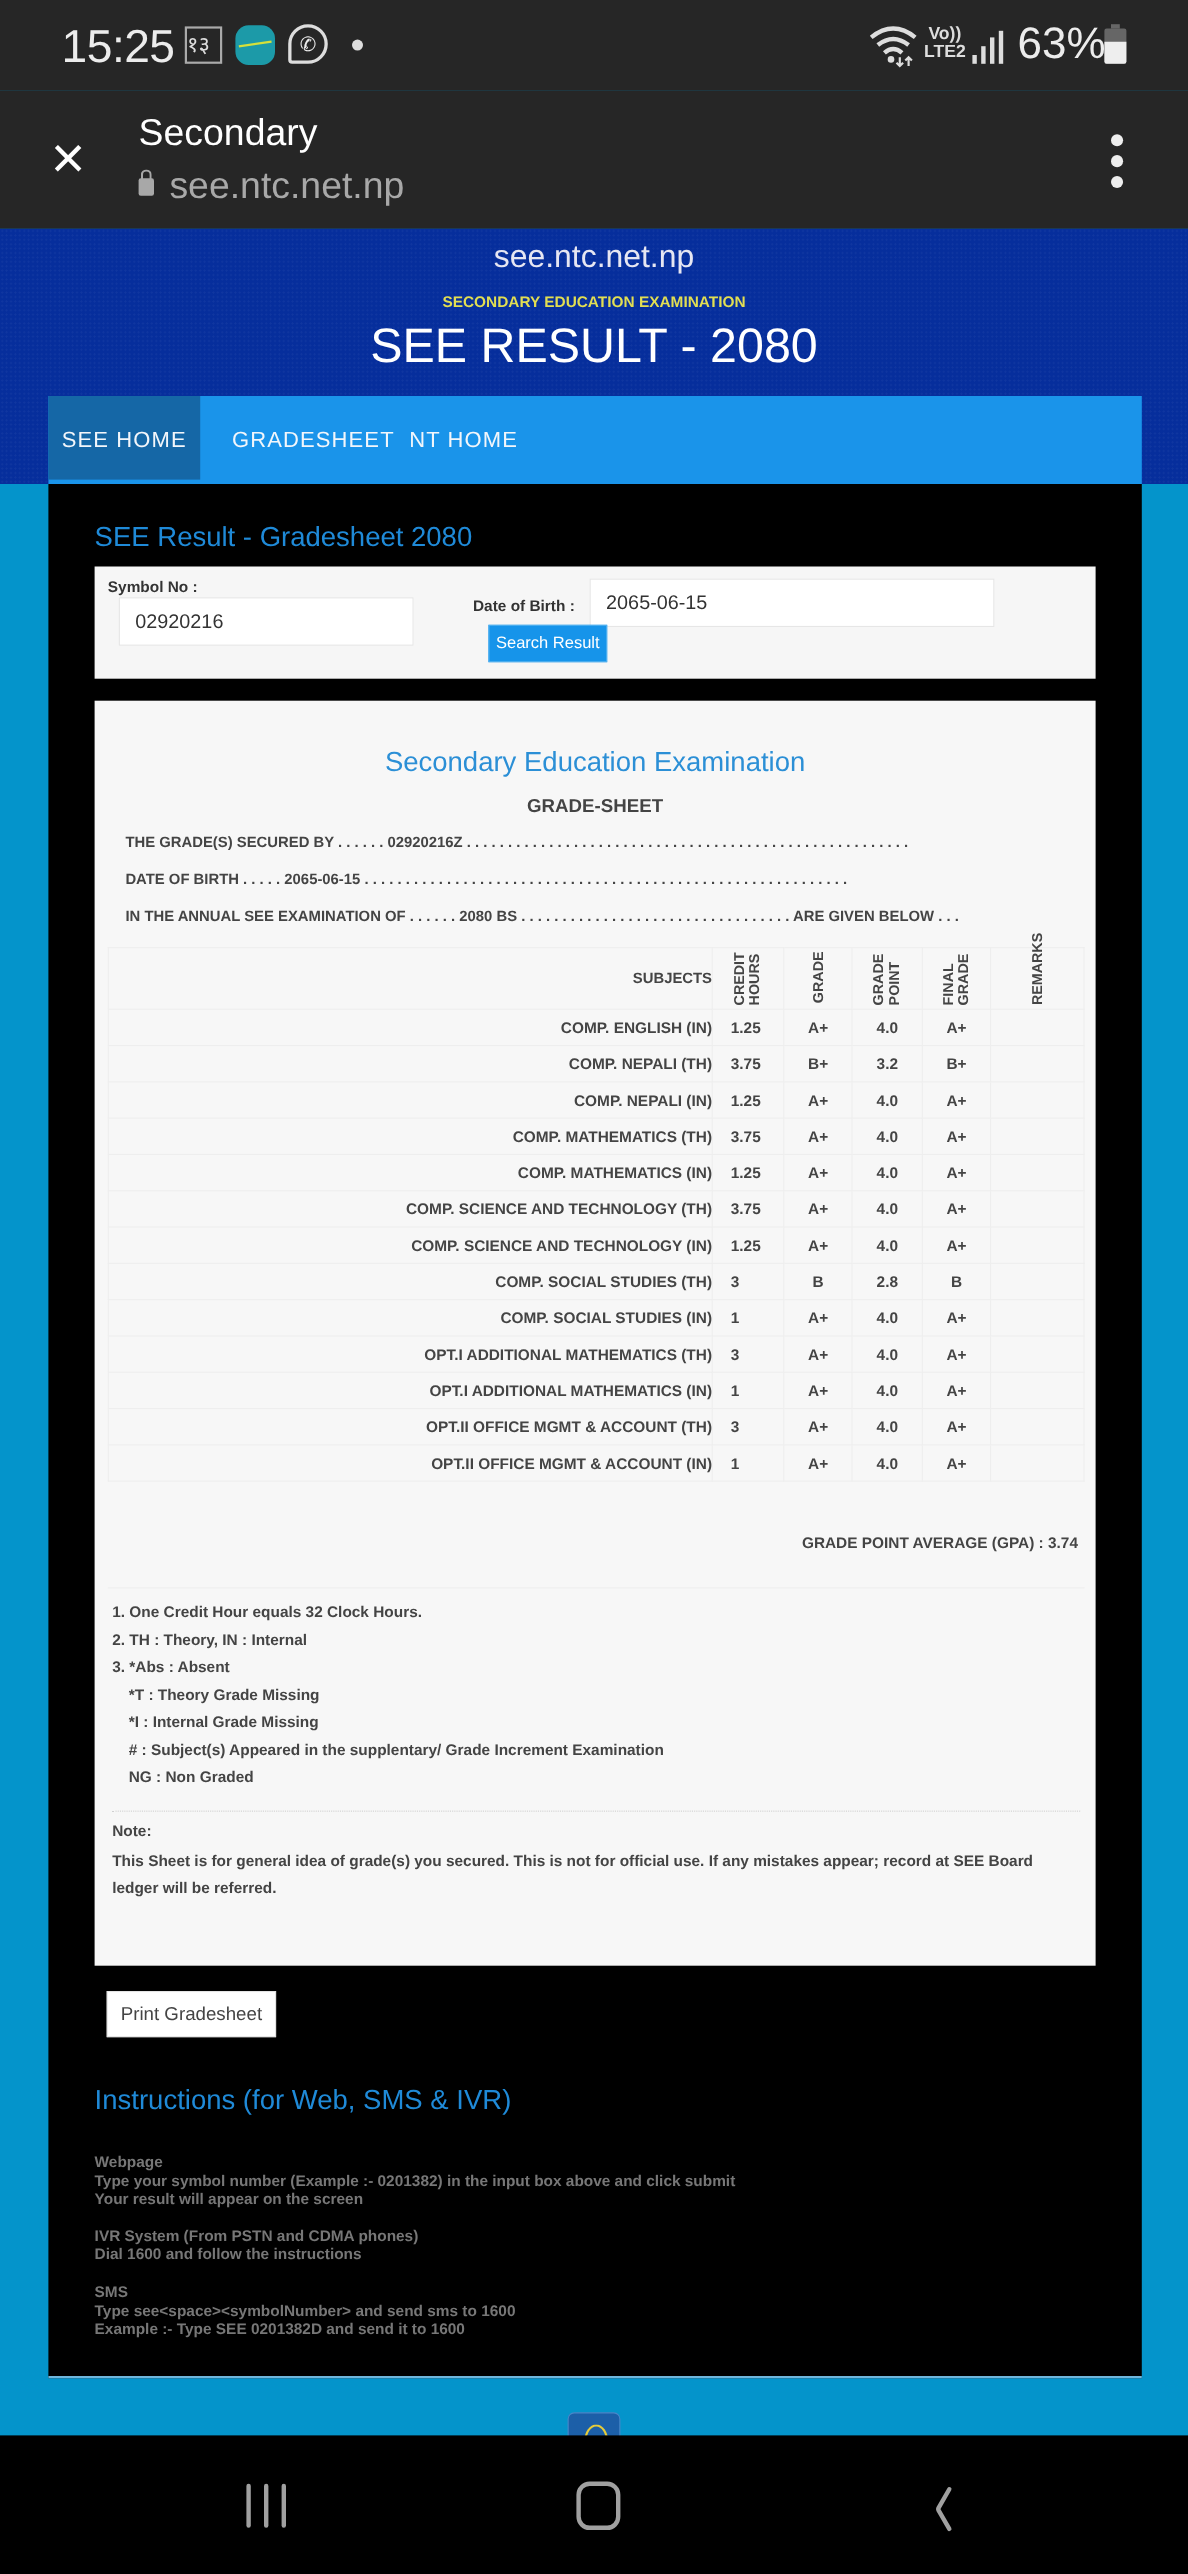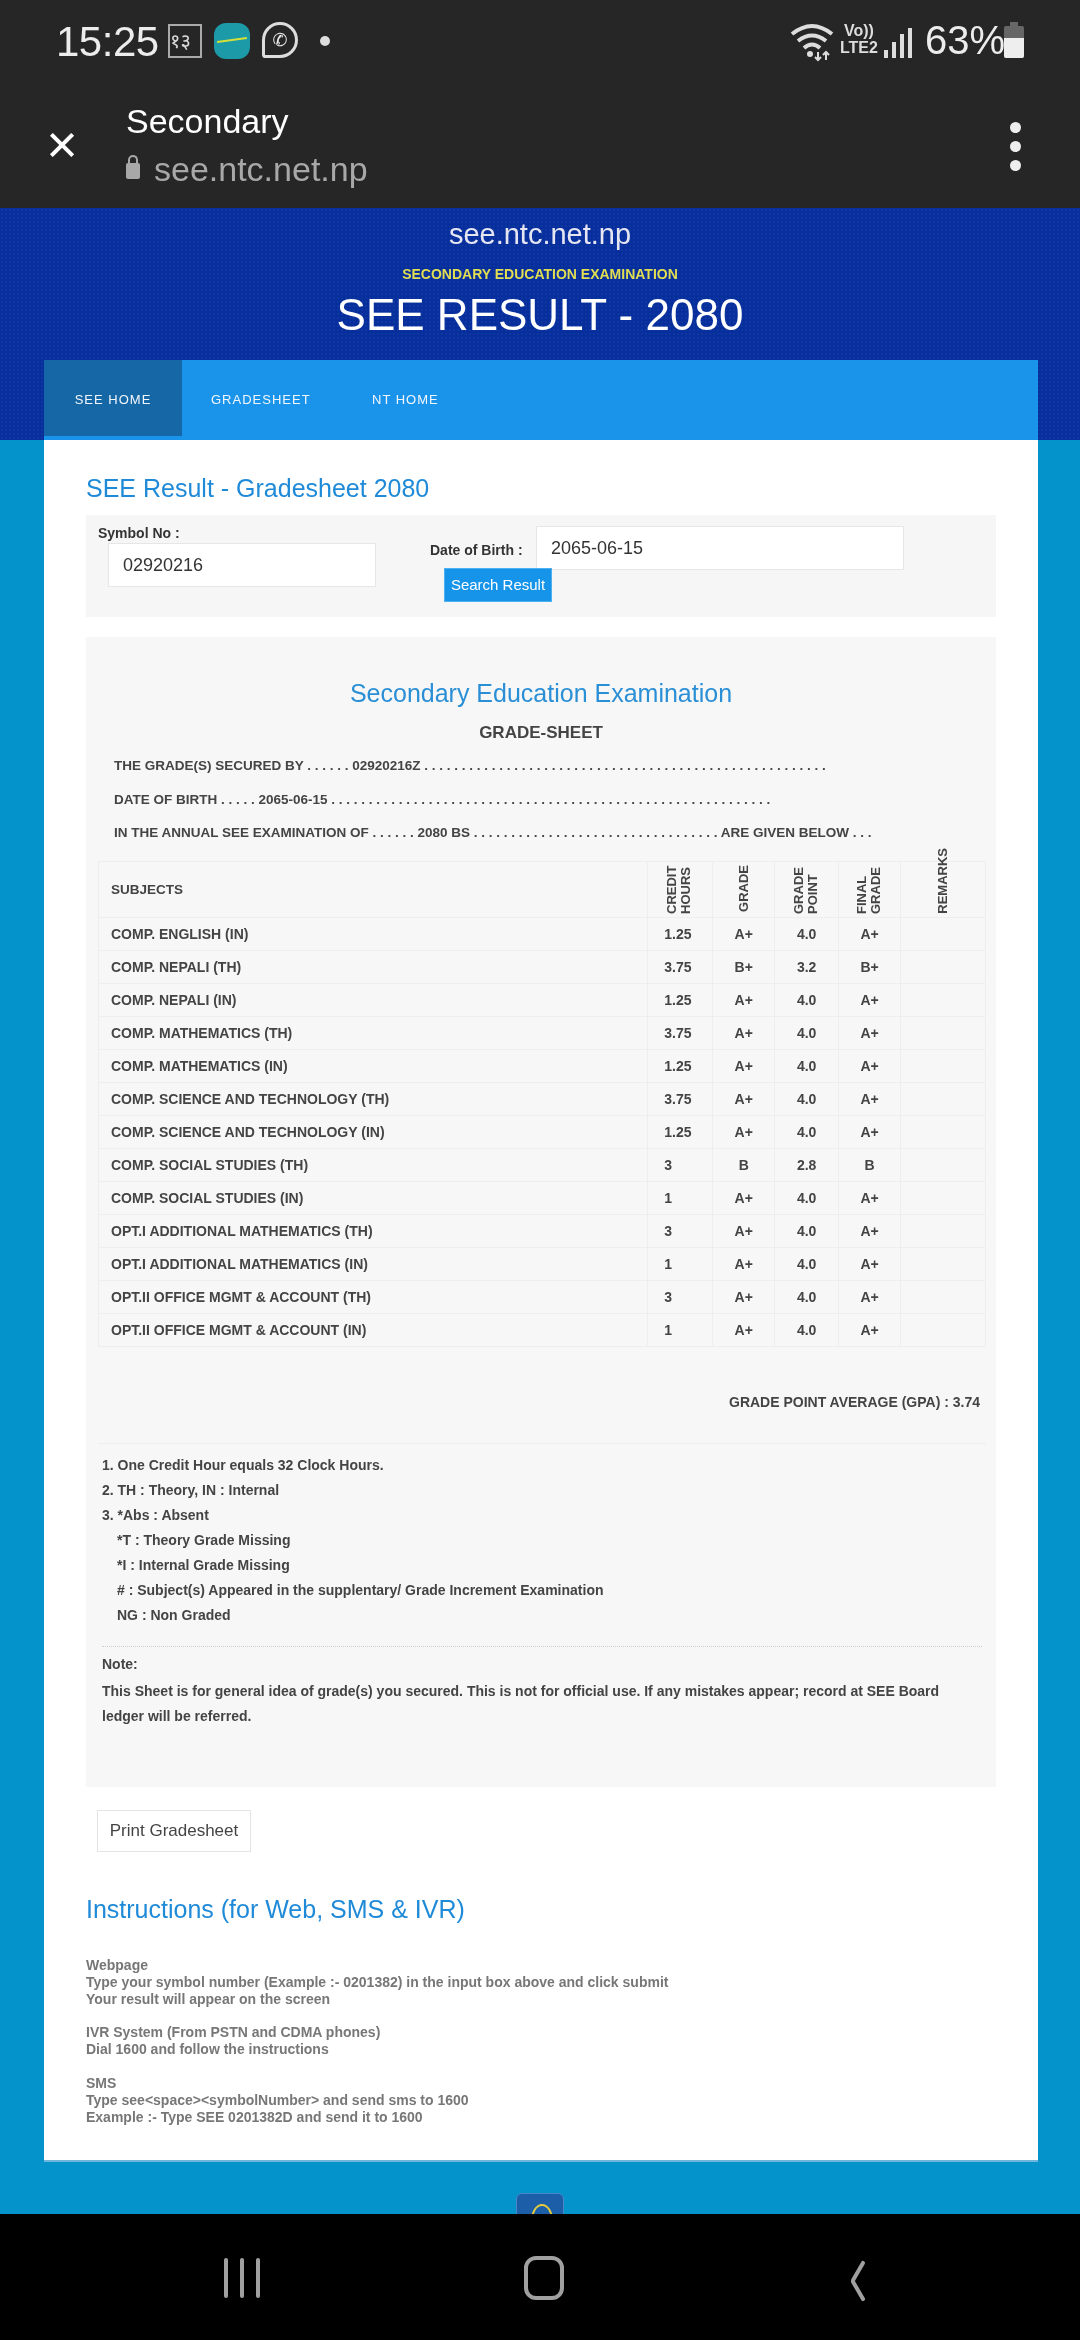"SEE HOME" .nav-item { font-size: 13px -> 20px }
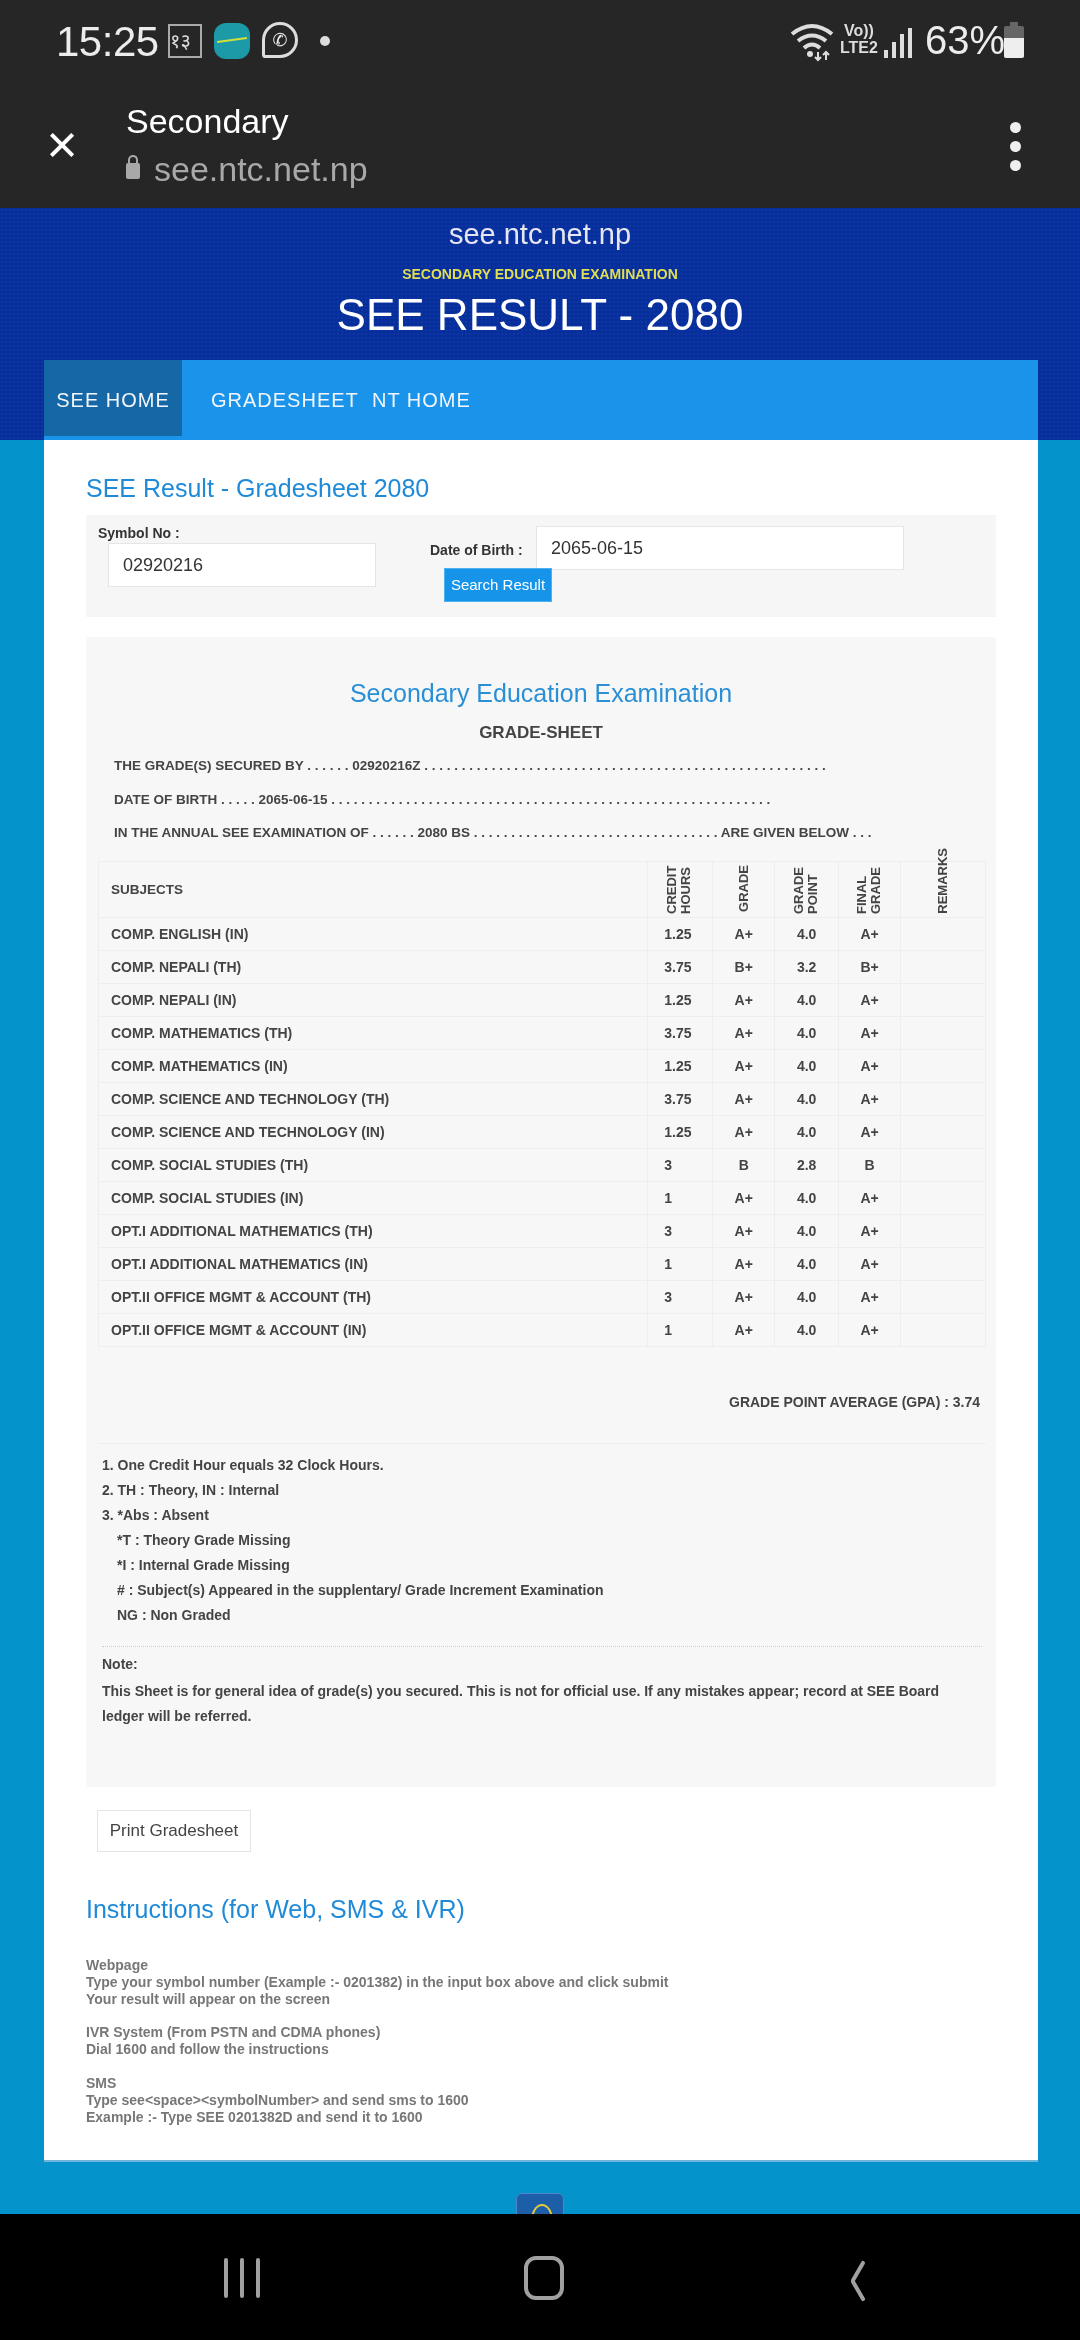"SEE Result - Gradesheet 2080" .card { background: #ffffff -> #000000 }
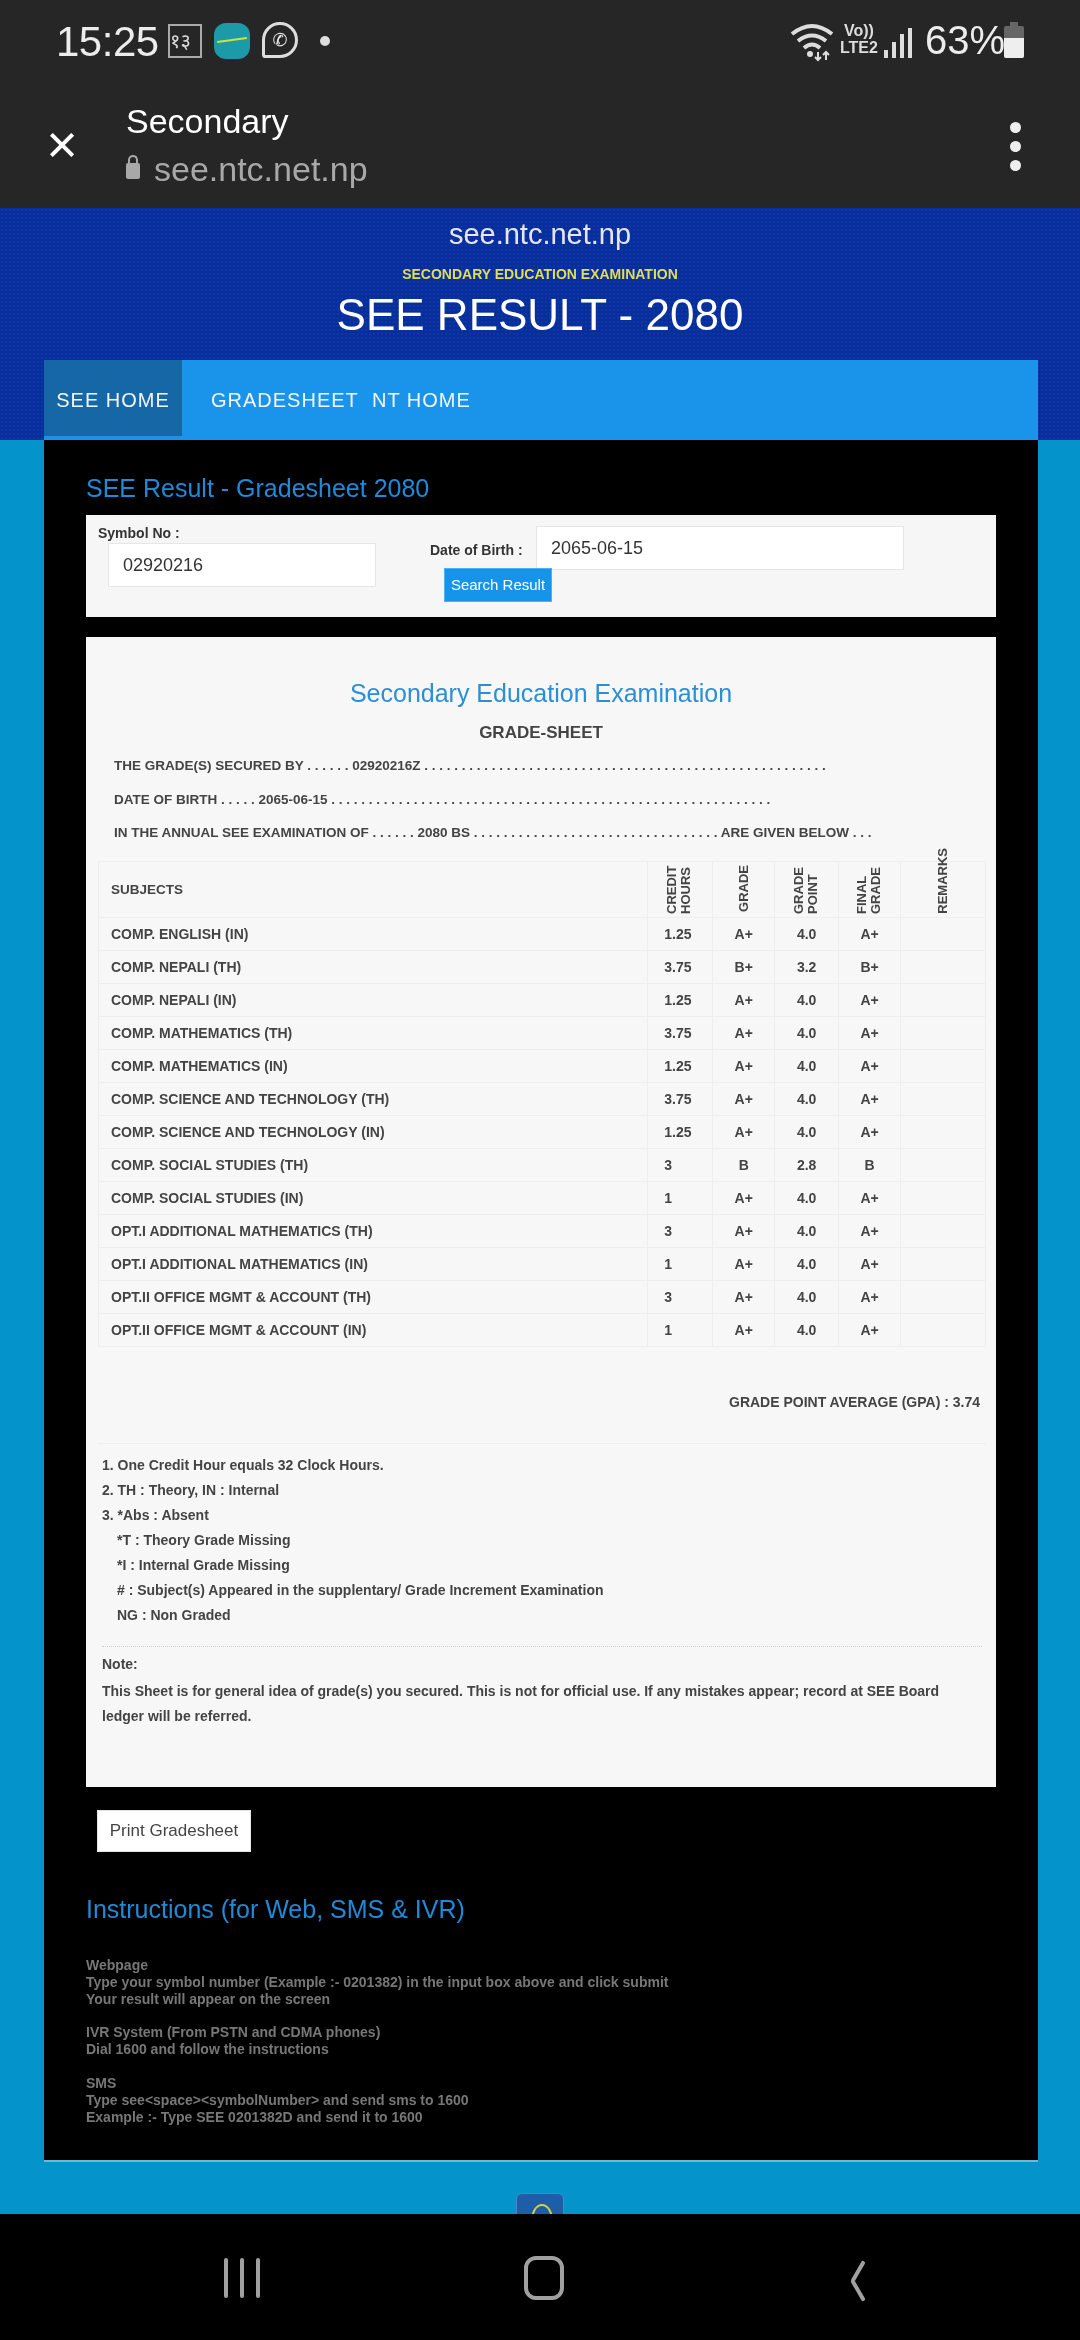"SUBJECTS" table.grades td.subj, table.grades th.subj { text-align: left -> right }
